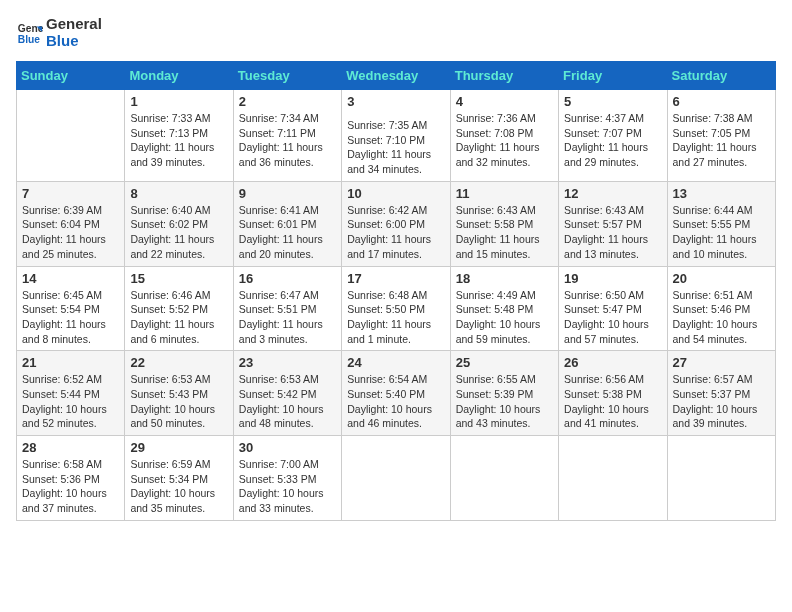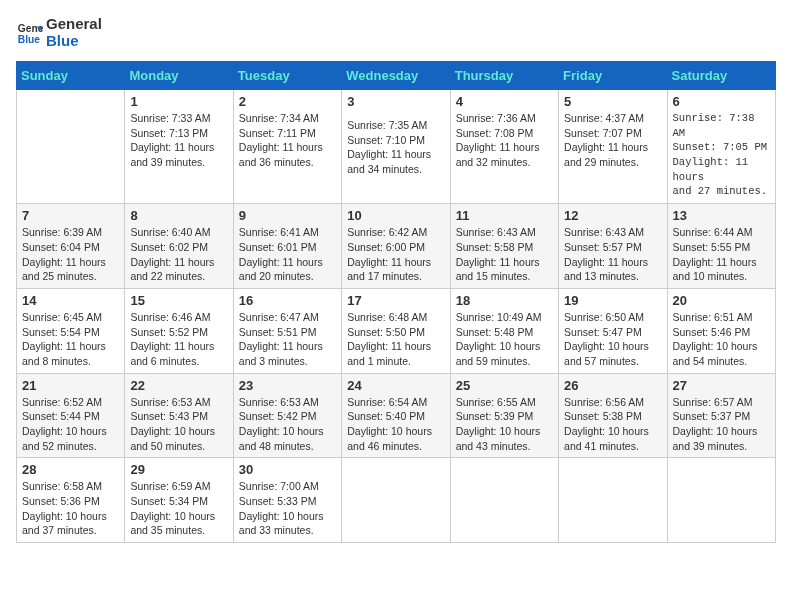"Sunrise: 7:38 AM" div.cell-content { font-family: Liberation Mono, monospace -> none }
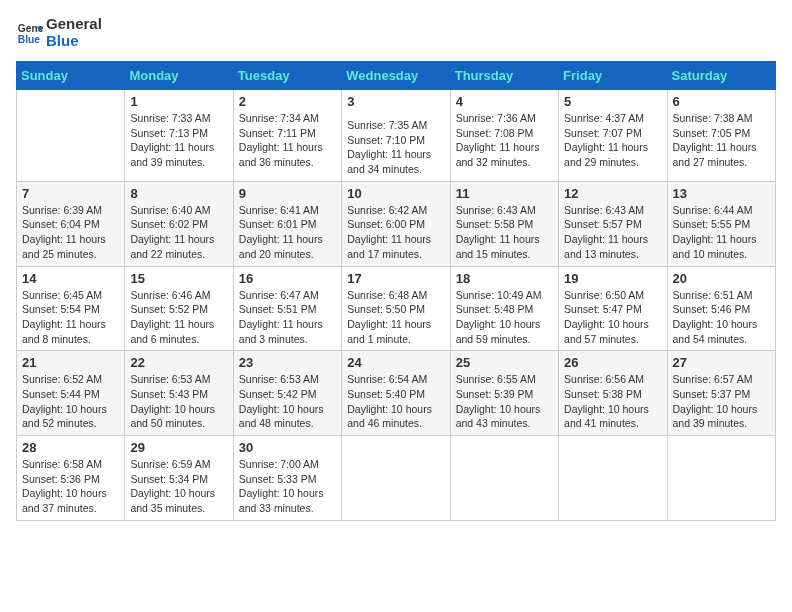"Sunrise: 10:49 AM" div.cell-content { text: 10:49 -> 4:49 }
